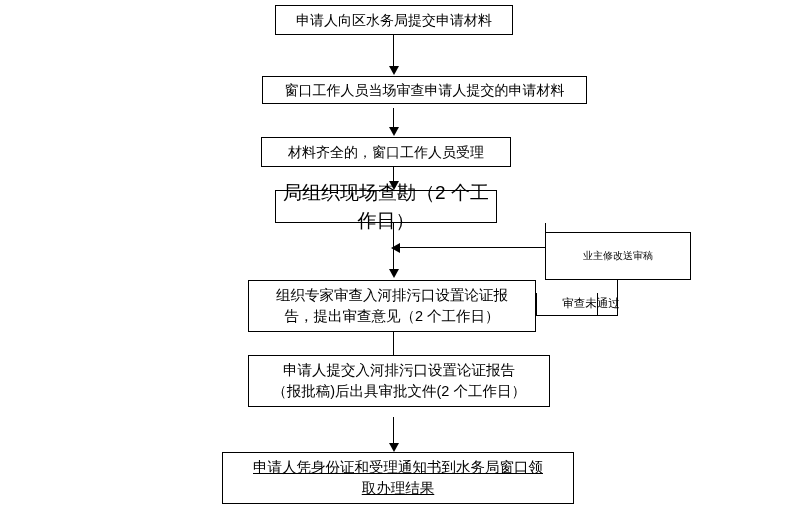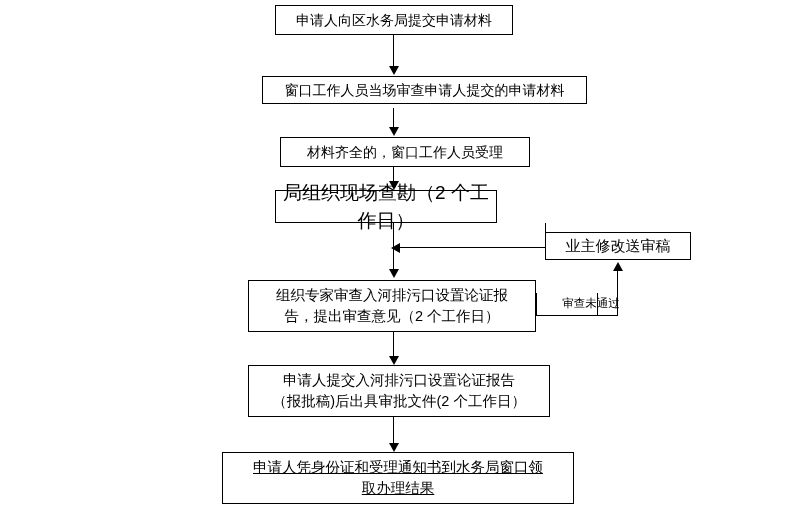"材料齐全的，窗口工作人员受理" div.node { left: 280px -> 261px }
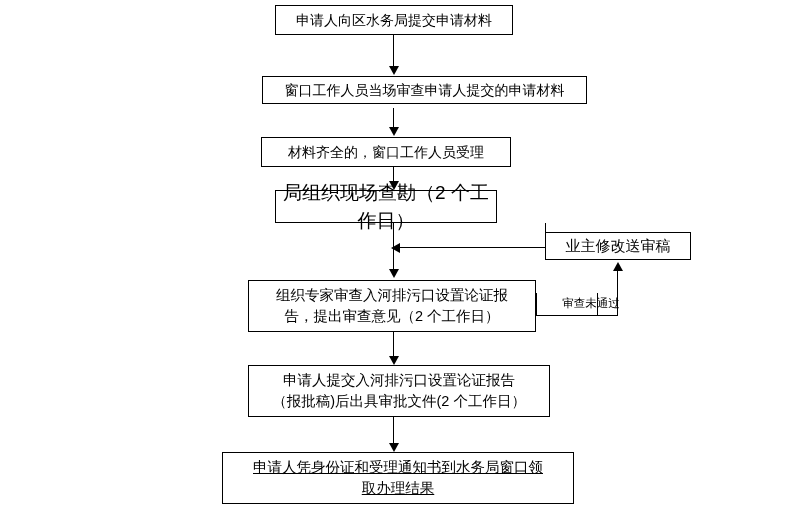"业主修改送审稿" div.node { font-size: 15px -> 10px; height: 28px -> 48px }
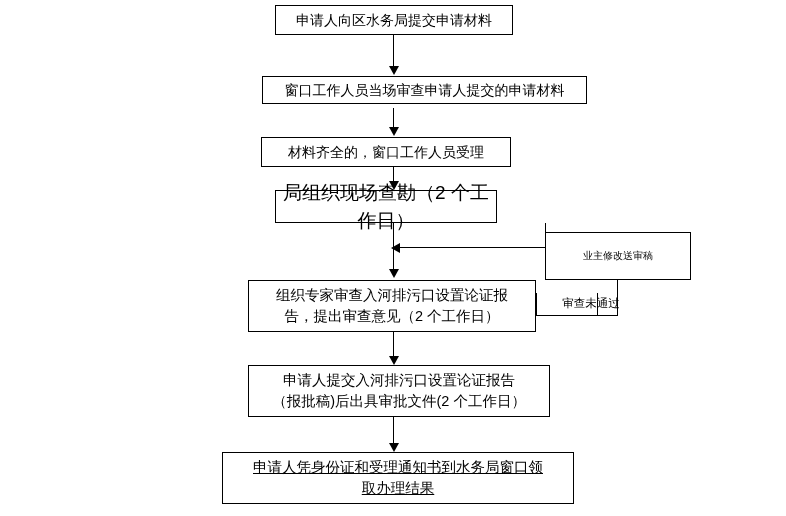"申请人提交入河排污口设置论证报告" div.node { top: 365px -> 355px }
